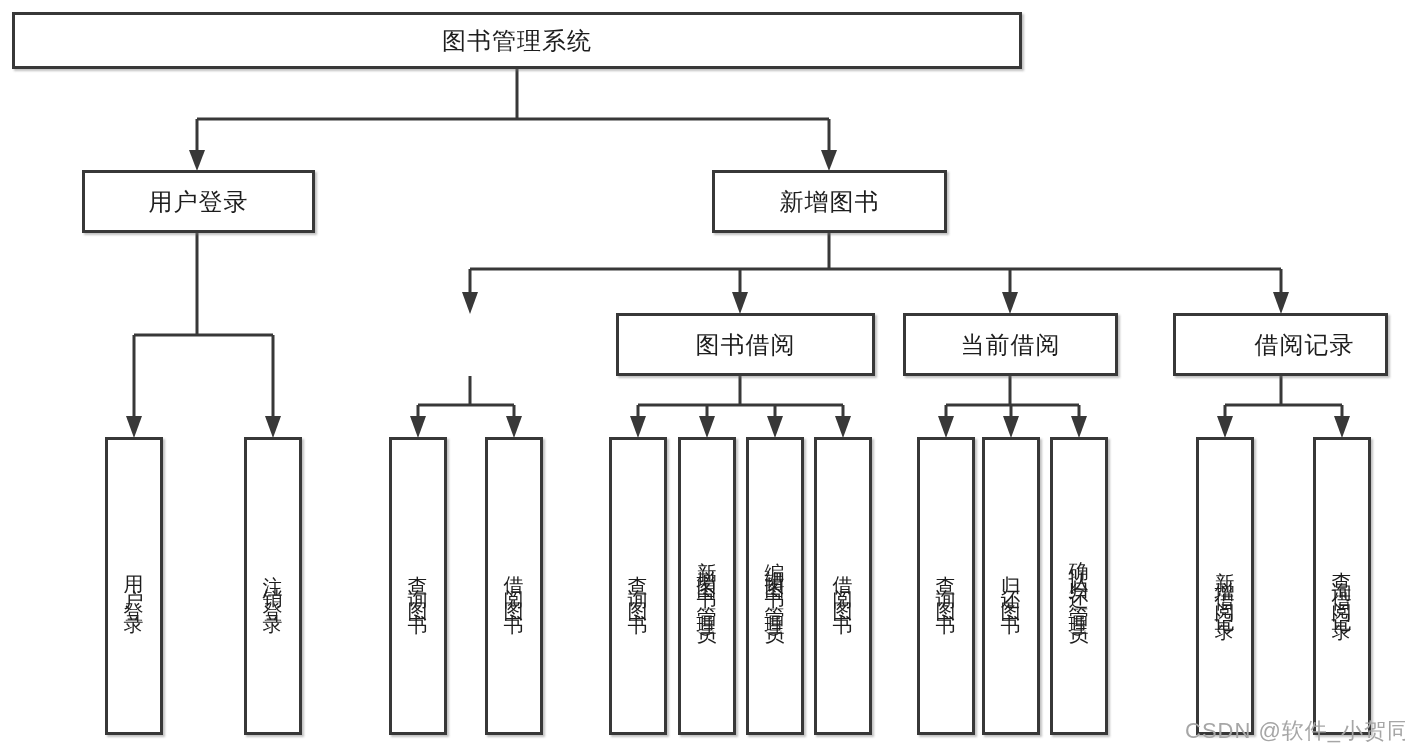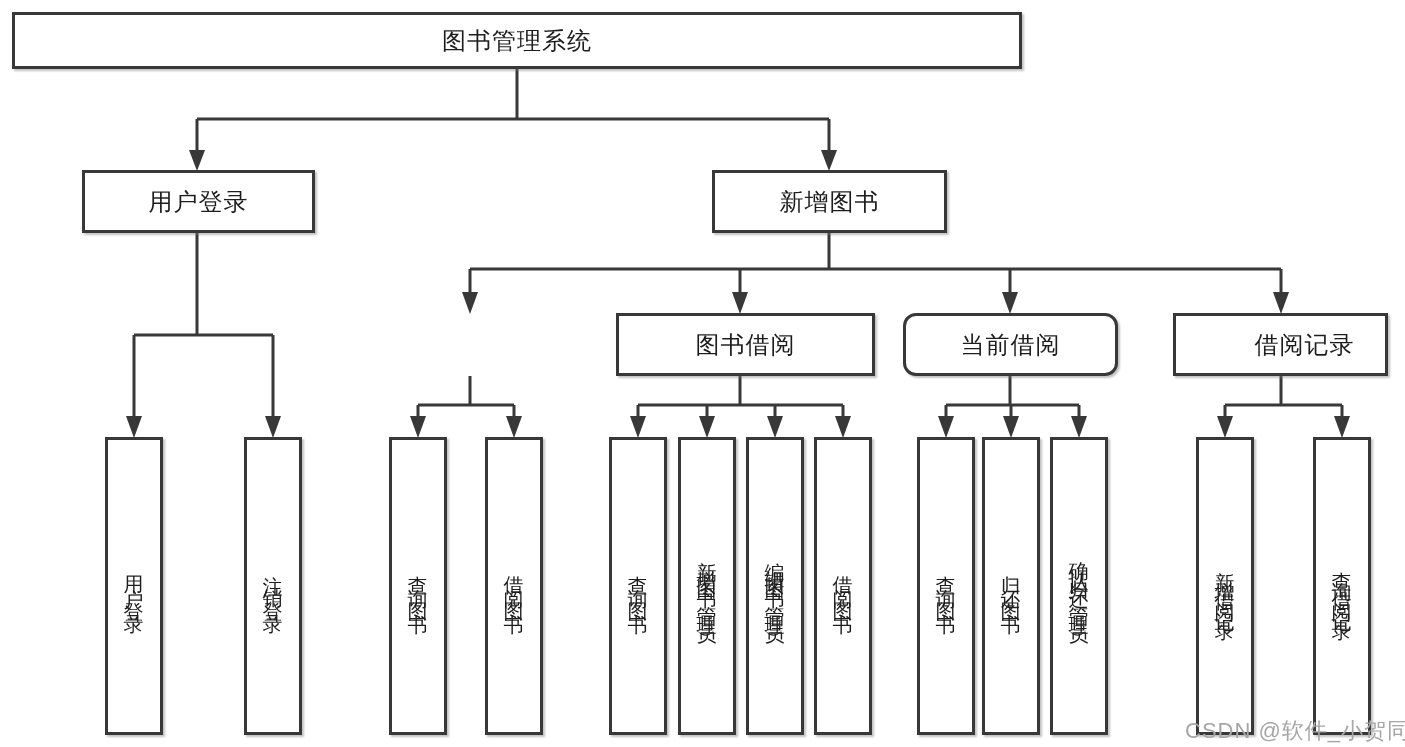"当前借阅" div.node { border-radius: 13px -> none }
